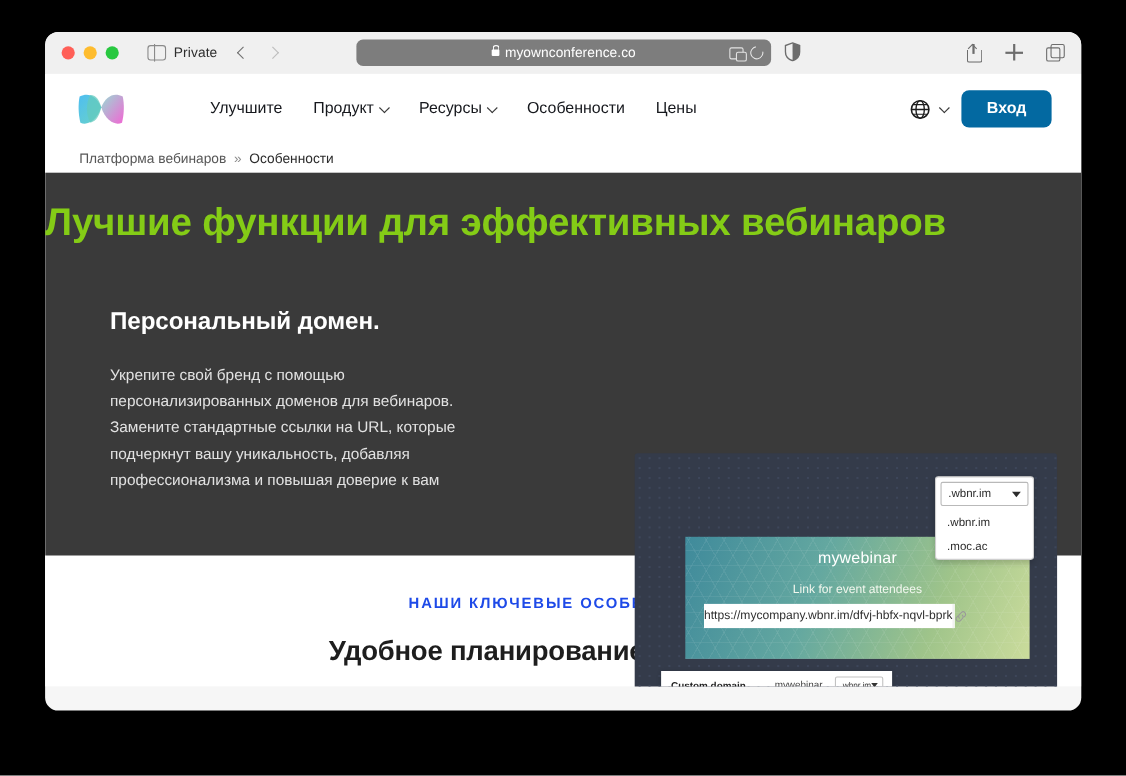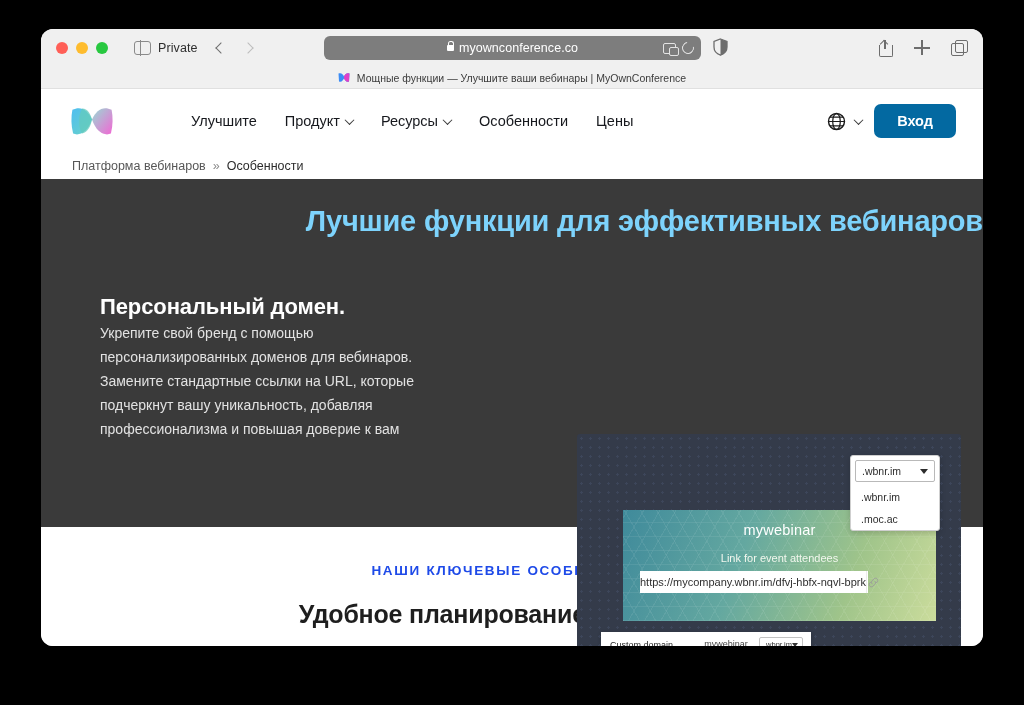"Мощные функции — Улучшите ваши" div.tabstrip { html: <div> <svg> <path></path> <path></path> </svg> <span>Мощные функции — Улучшите ваши вебинары | MyOwnConference</span> </div> -> none }
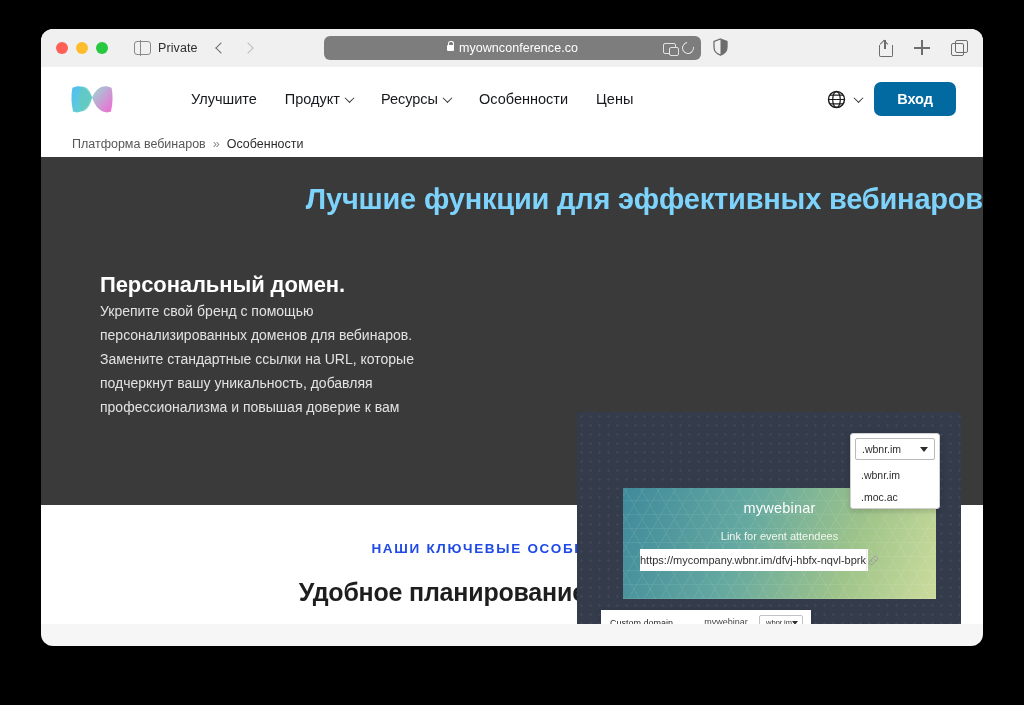"Лучшие функции для эффективных вебинаров" .hero-title { color: #7dd3fc -> #84cc16; font-size: 29px -> 35px; text-align: right -> left }
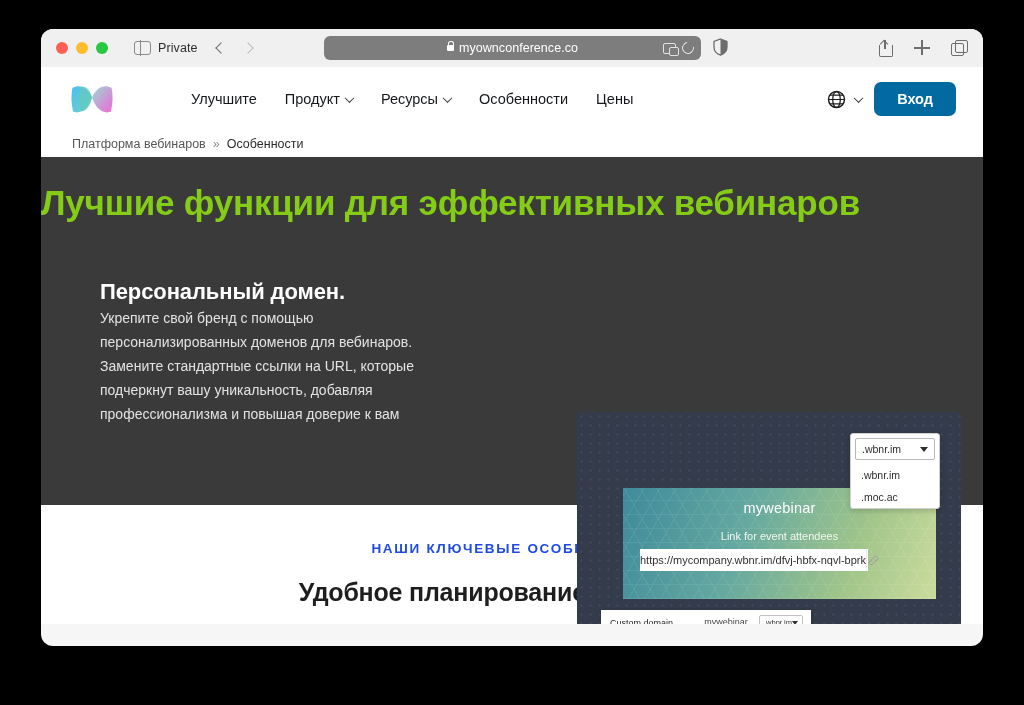"Укрепите свой бренд с помощью" .hero-p { margin-top: none -> 22px }
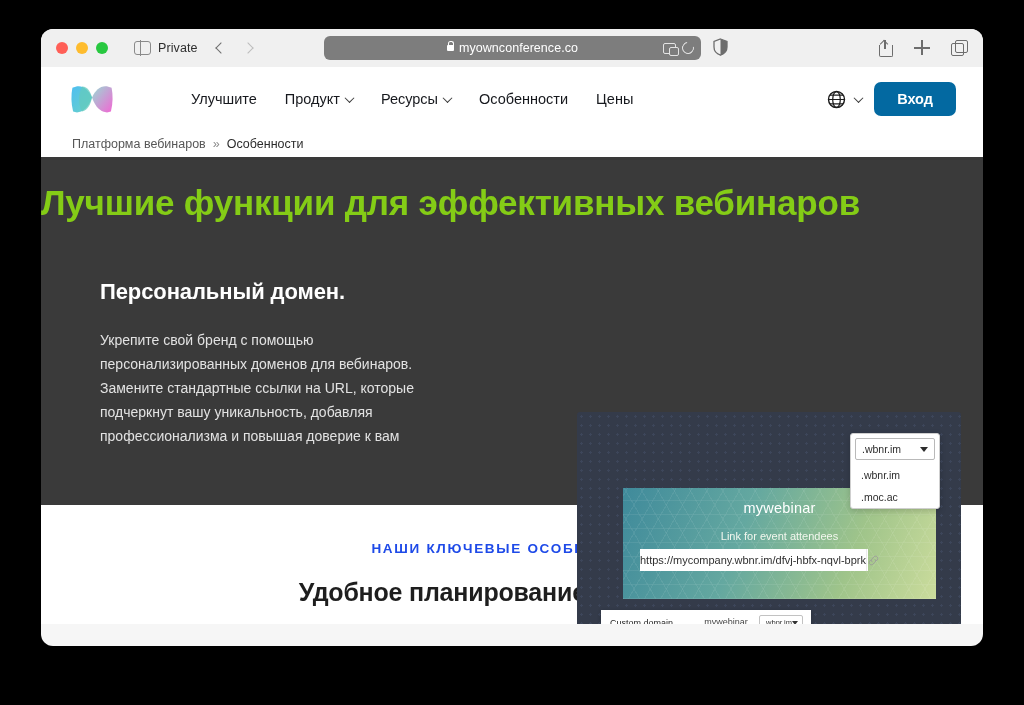"Custom domain" .cb-label { font-weight: normal -> bold }
